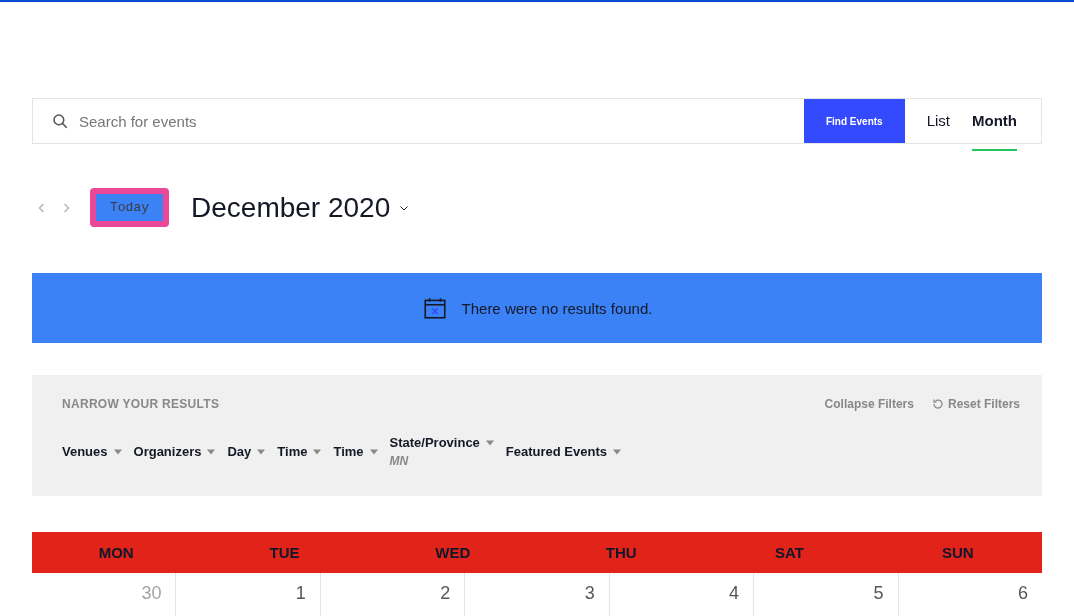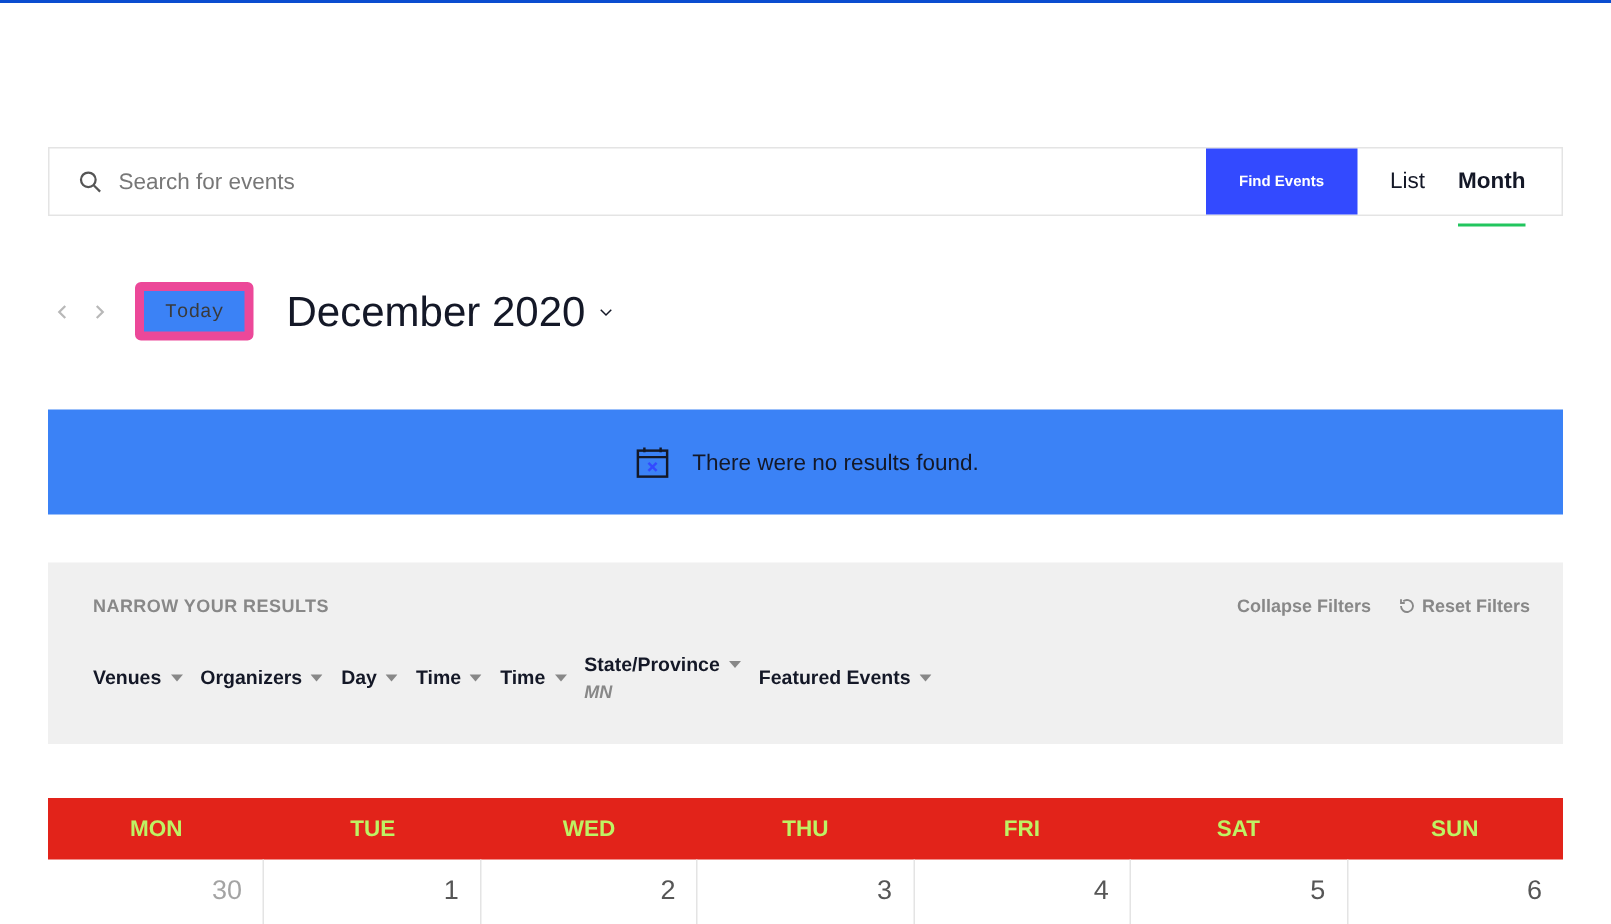"MON" .cal-head-cell { color: #bef264 -> #0f172a }
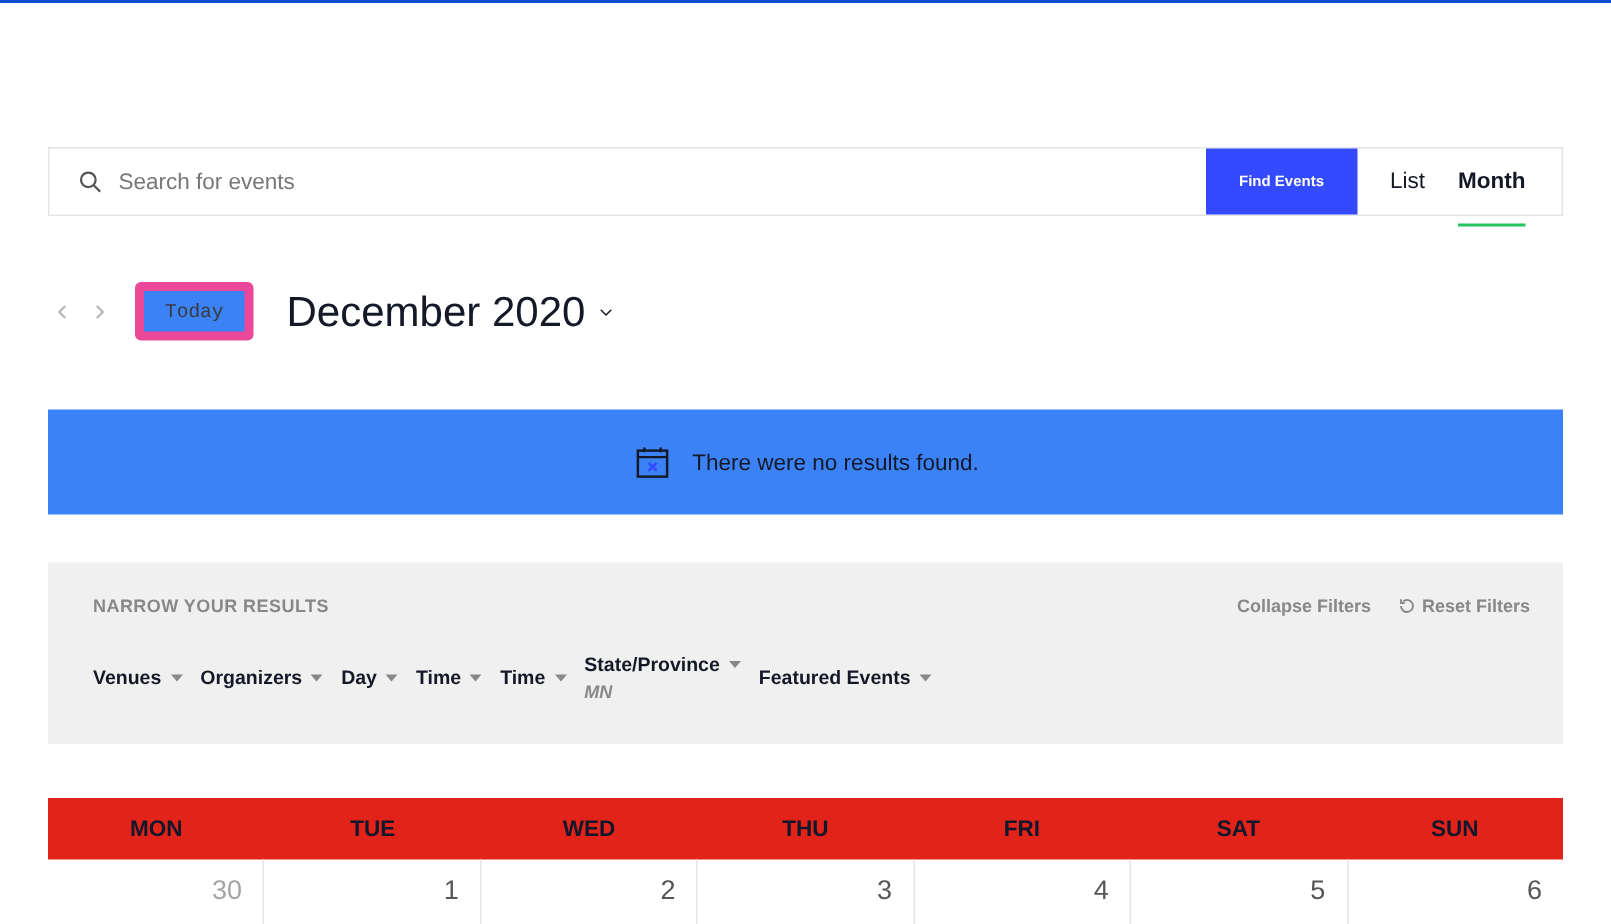"FRI" div.cal-head-cell { html: <div>FRI</div> -> none }
